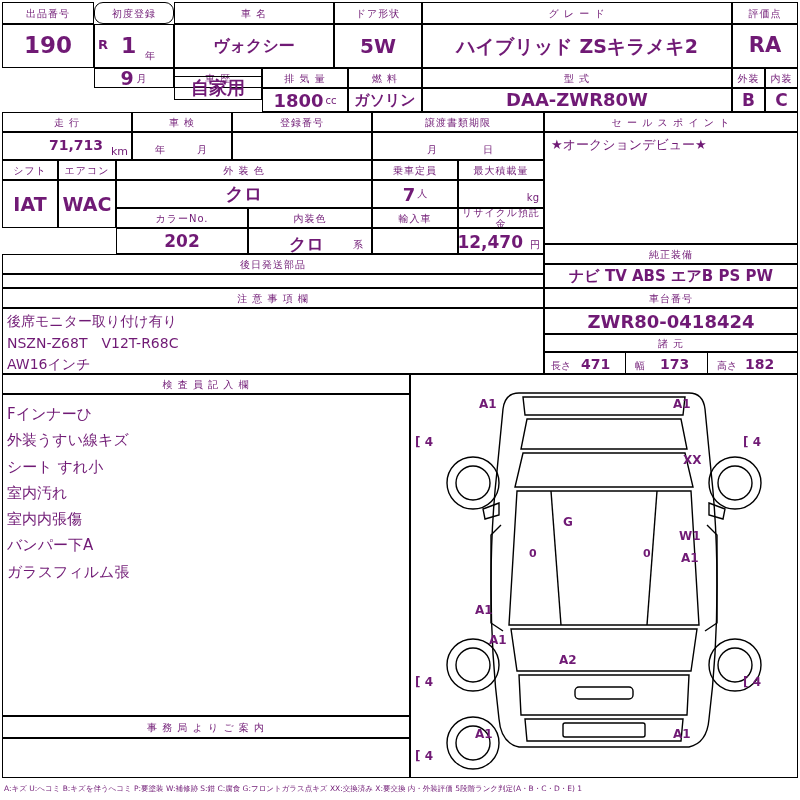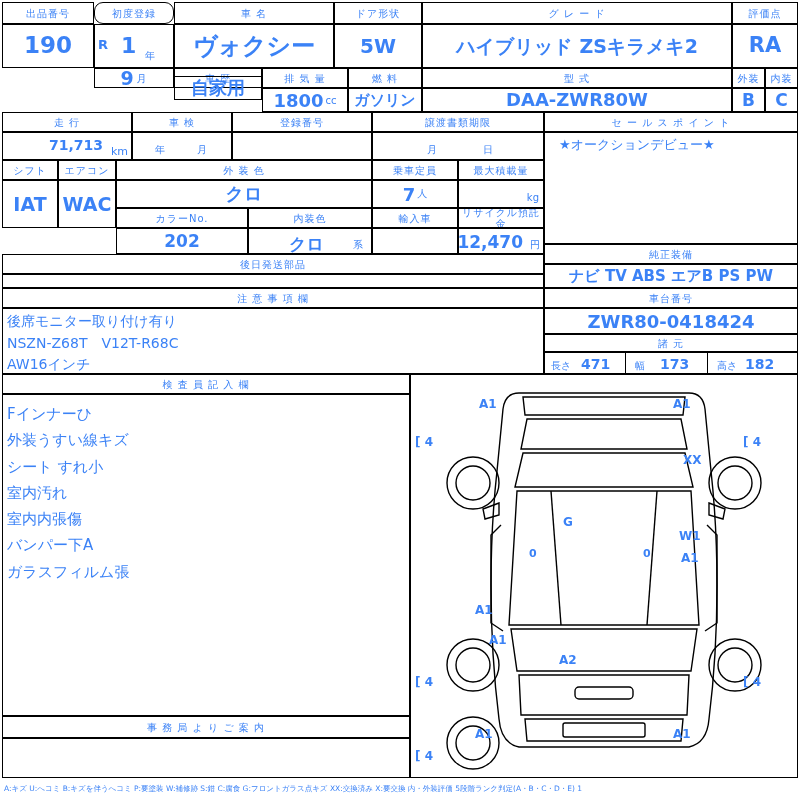"出品番号" #sheet { color: #3b82f6 -> #701a75 }
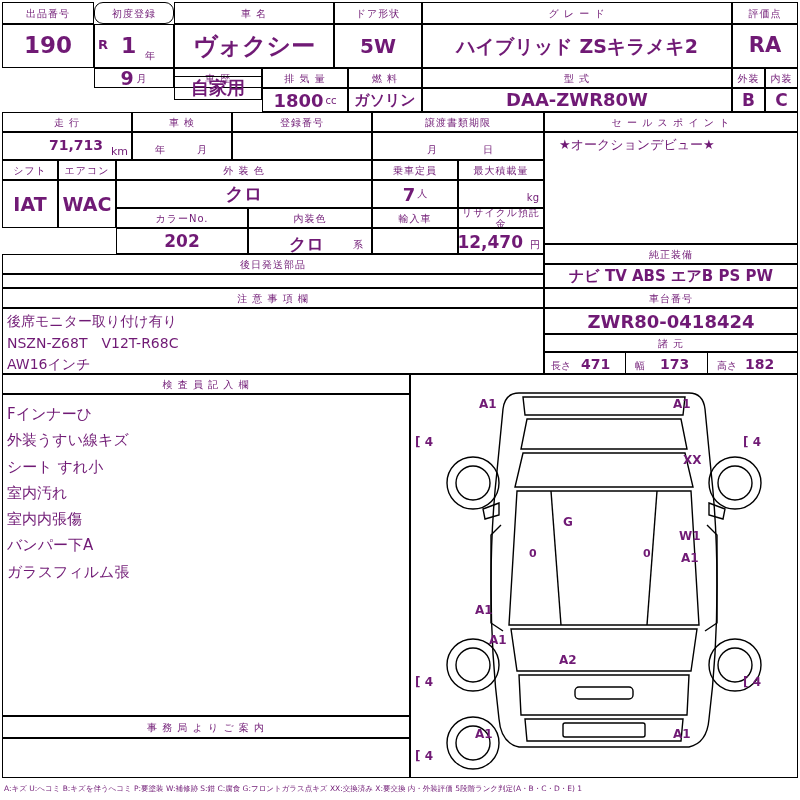"ヴォクシー" div.bx { font-size: 24px -> 16px }
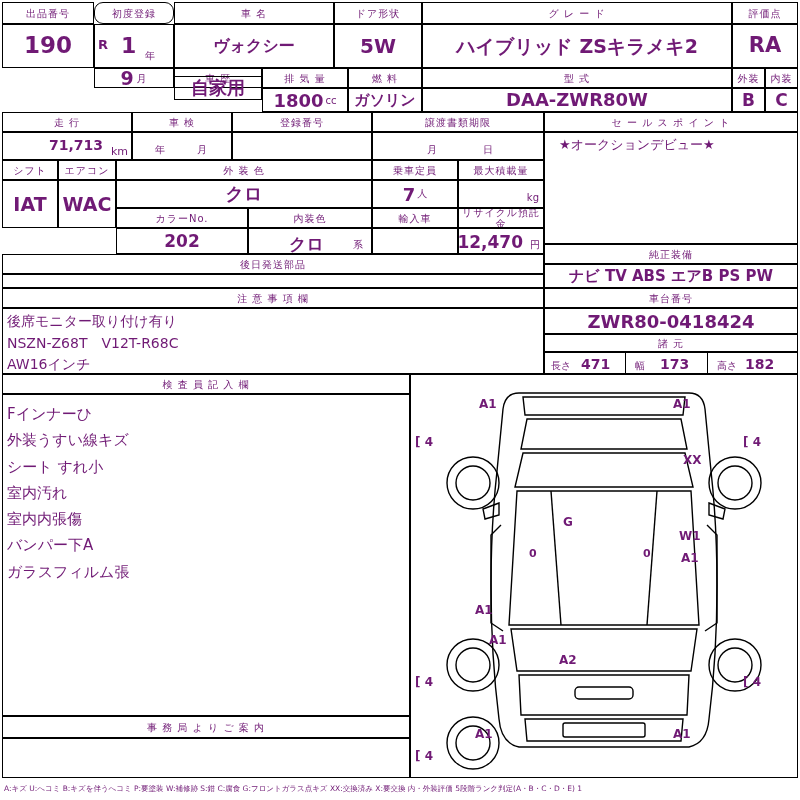"★オークションデビュー★" .sp { padding-left: 14px -> 6px }
